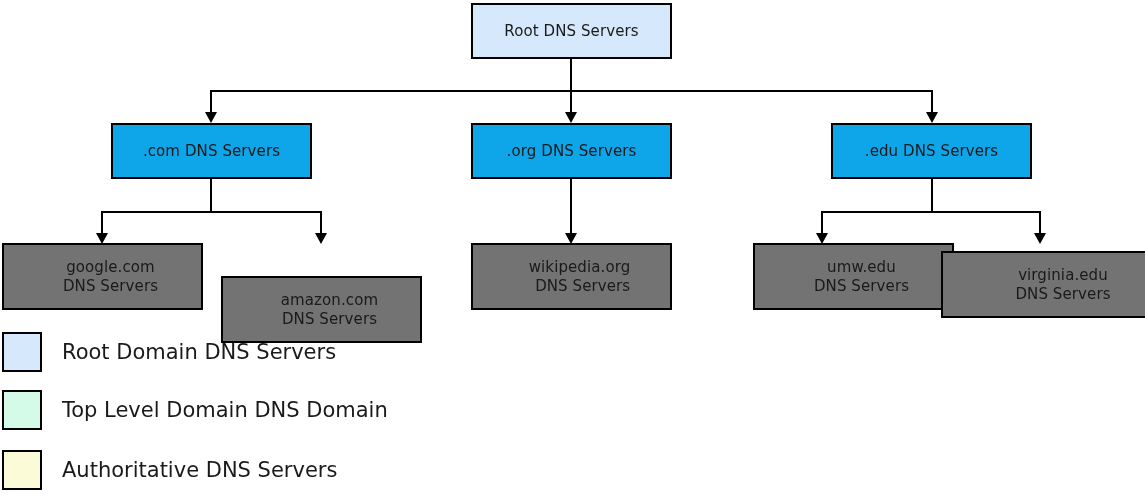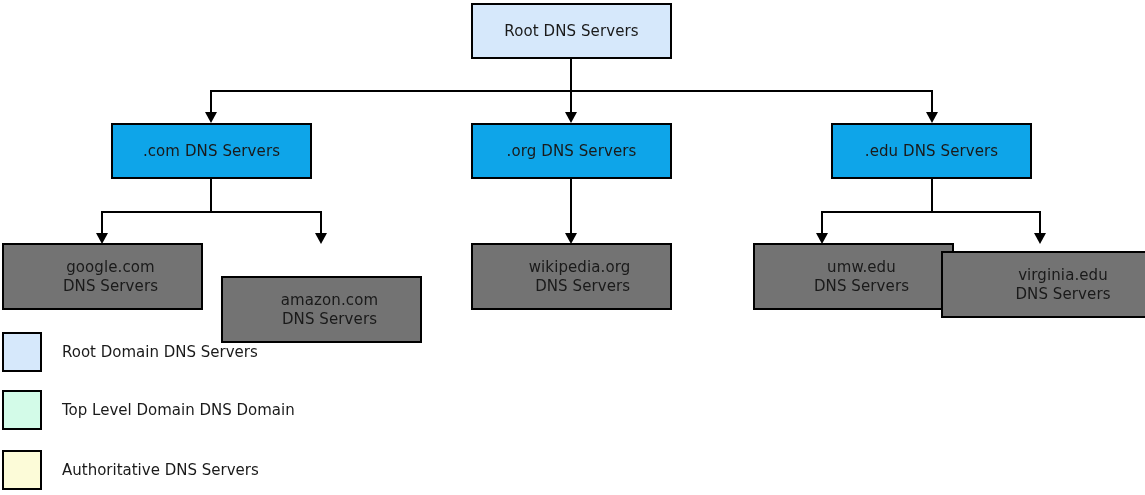"Root Domain DNS Servers" .legend-text { font-size: 15px -> 21px }
